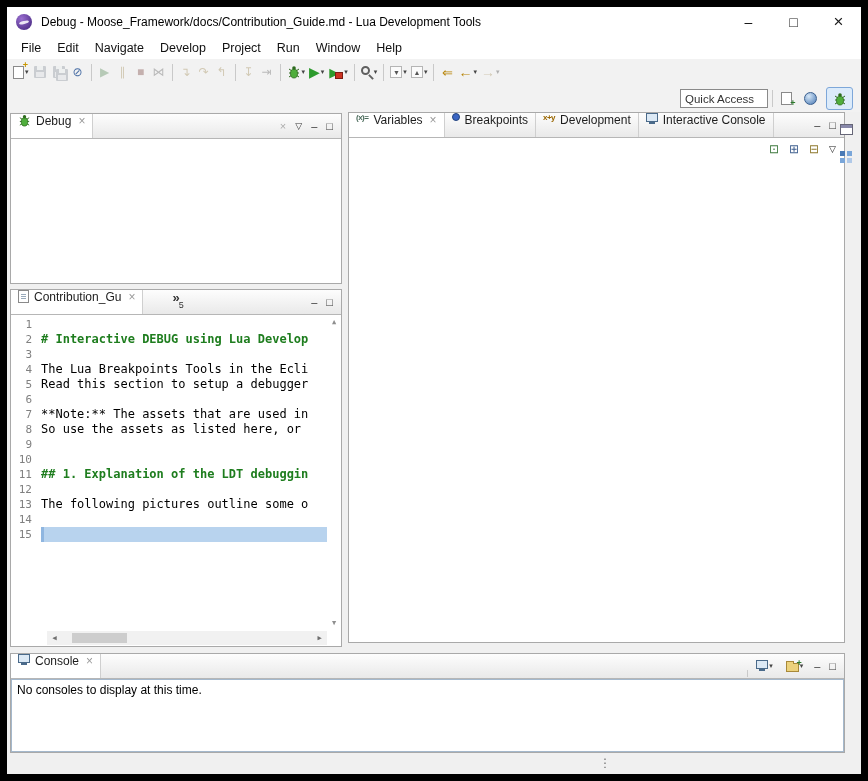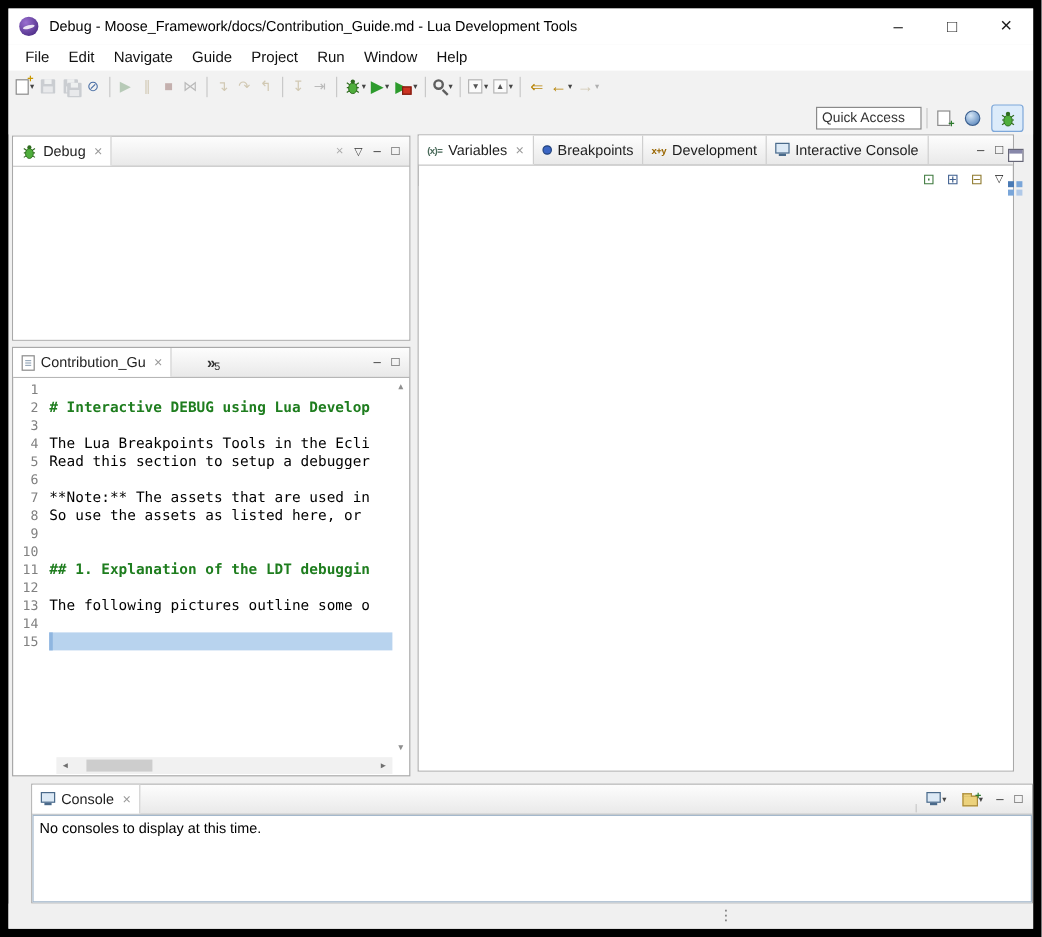"Guide" span.menu-item { text: Guide -> Develop }
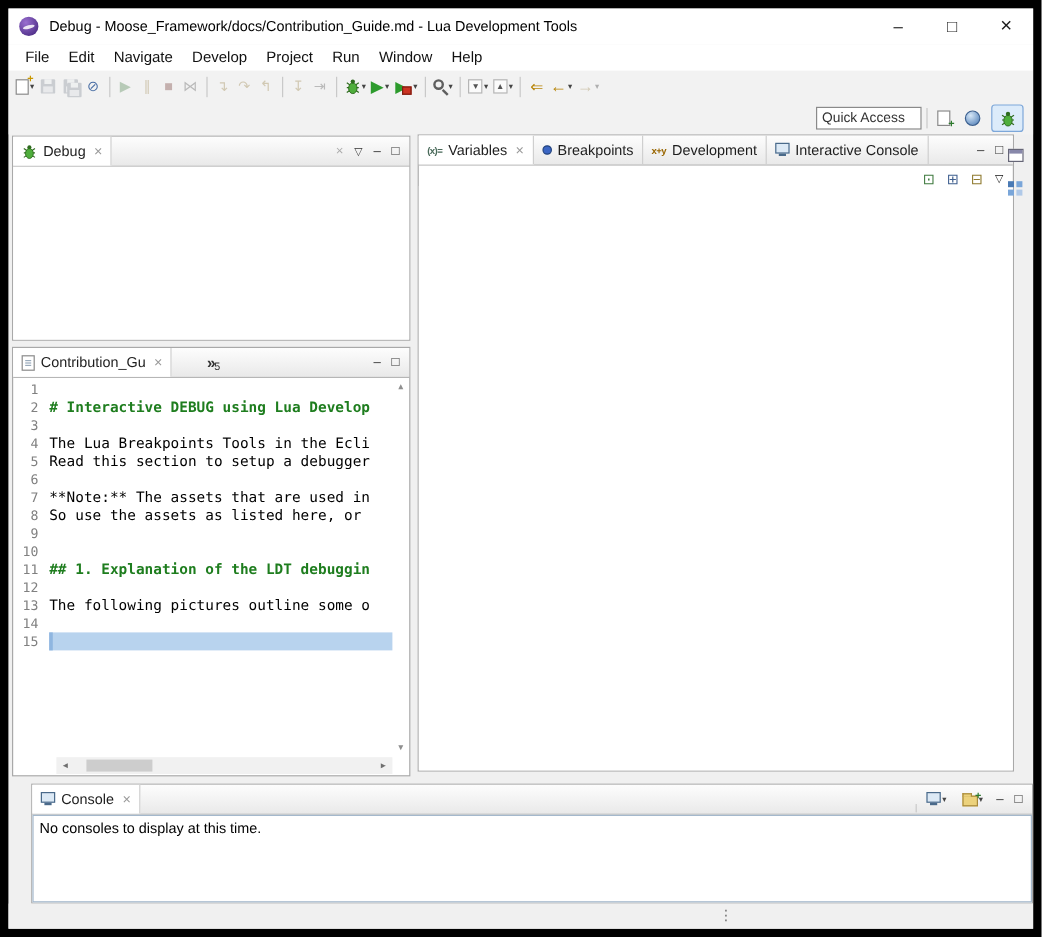"Debug" .tab { align-items: center -> flex-start }
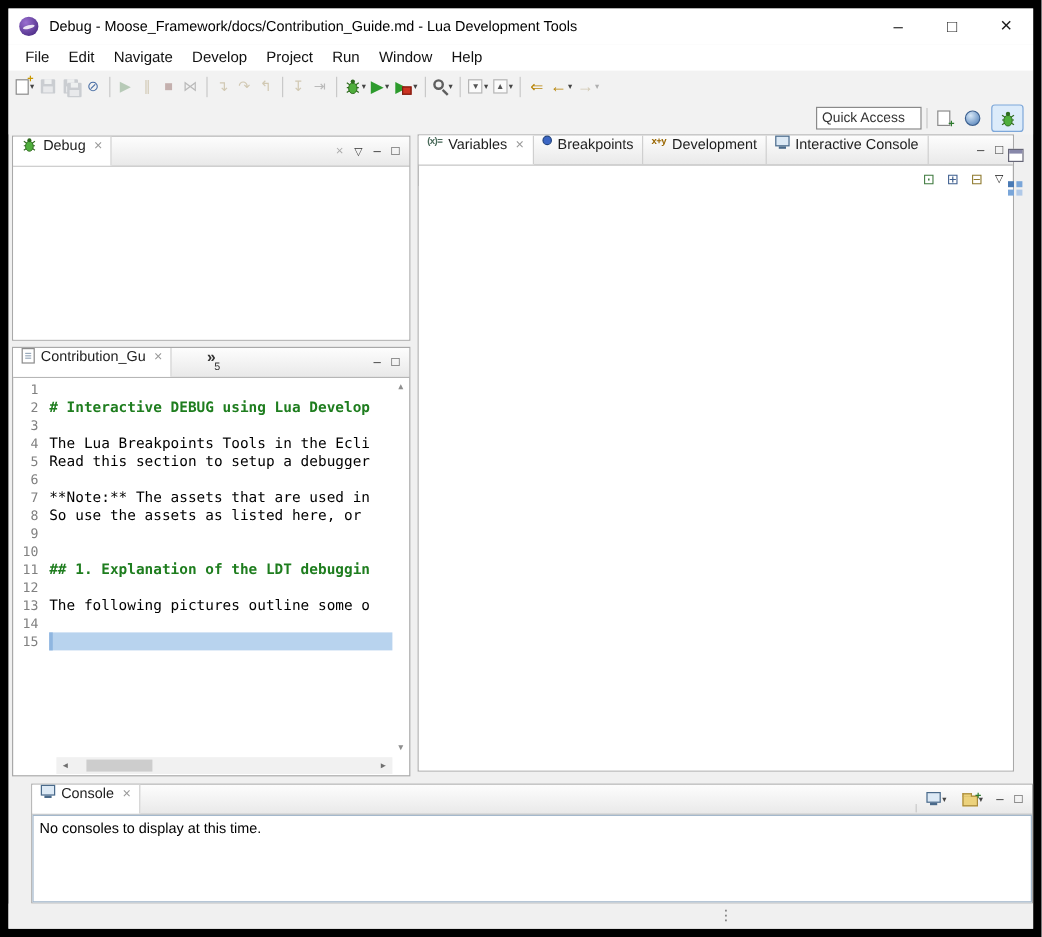"Console" .p-console { left: 19px -> 3px }
